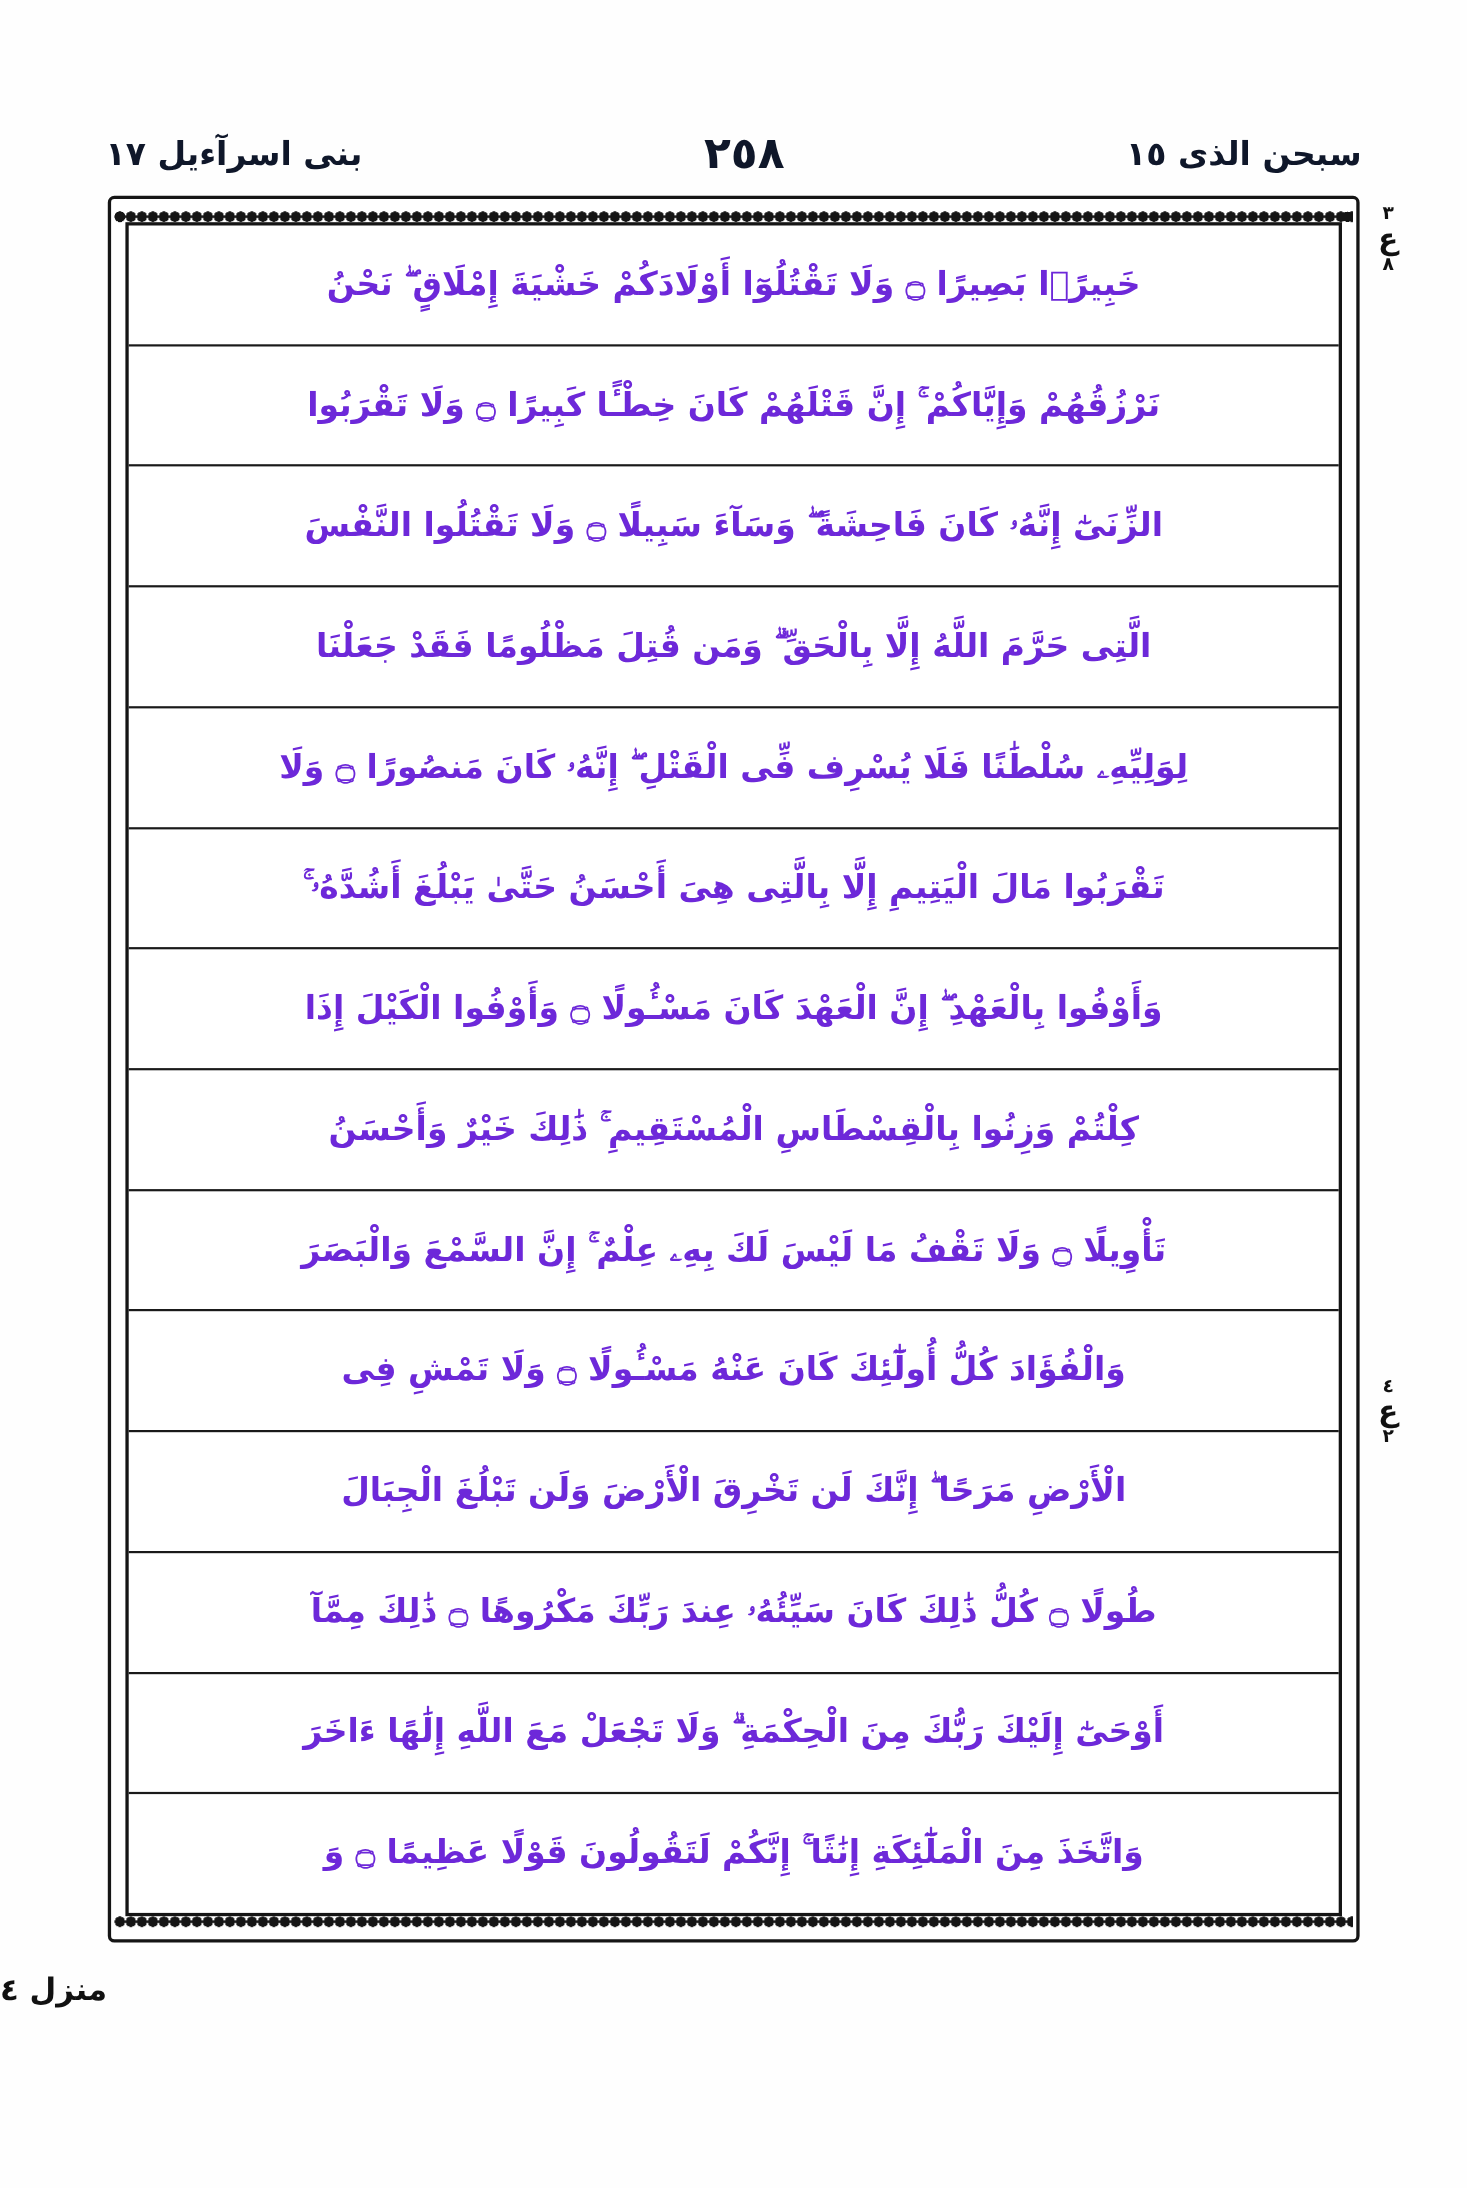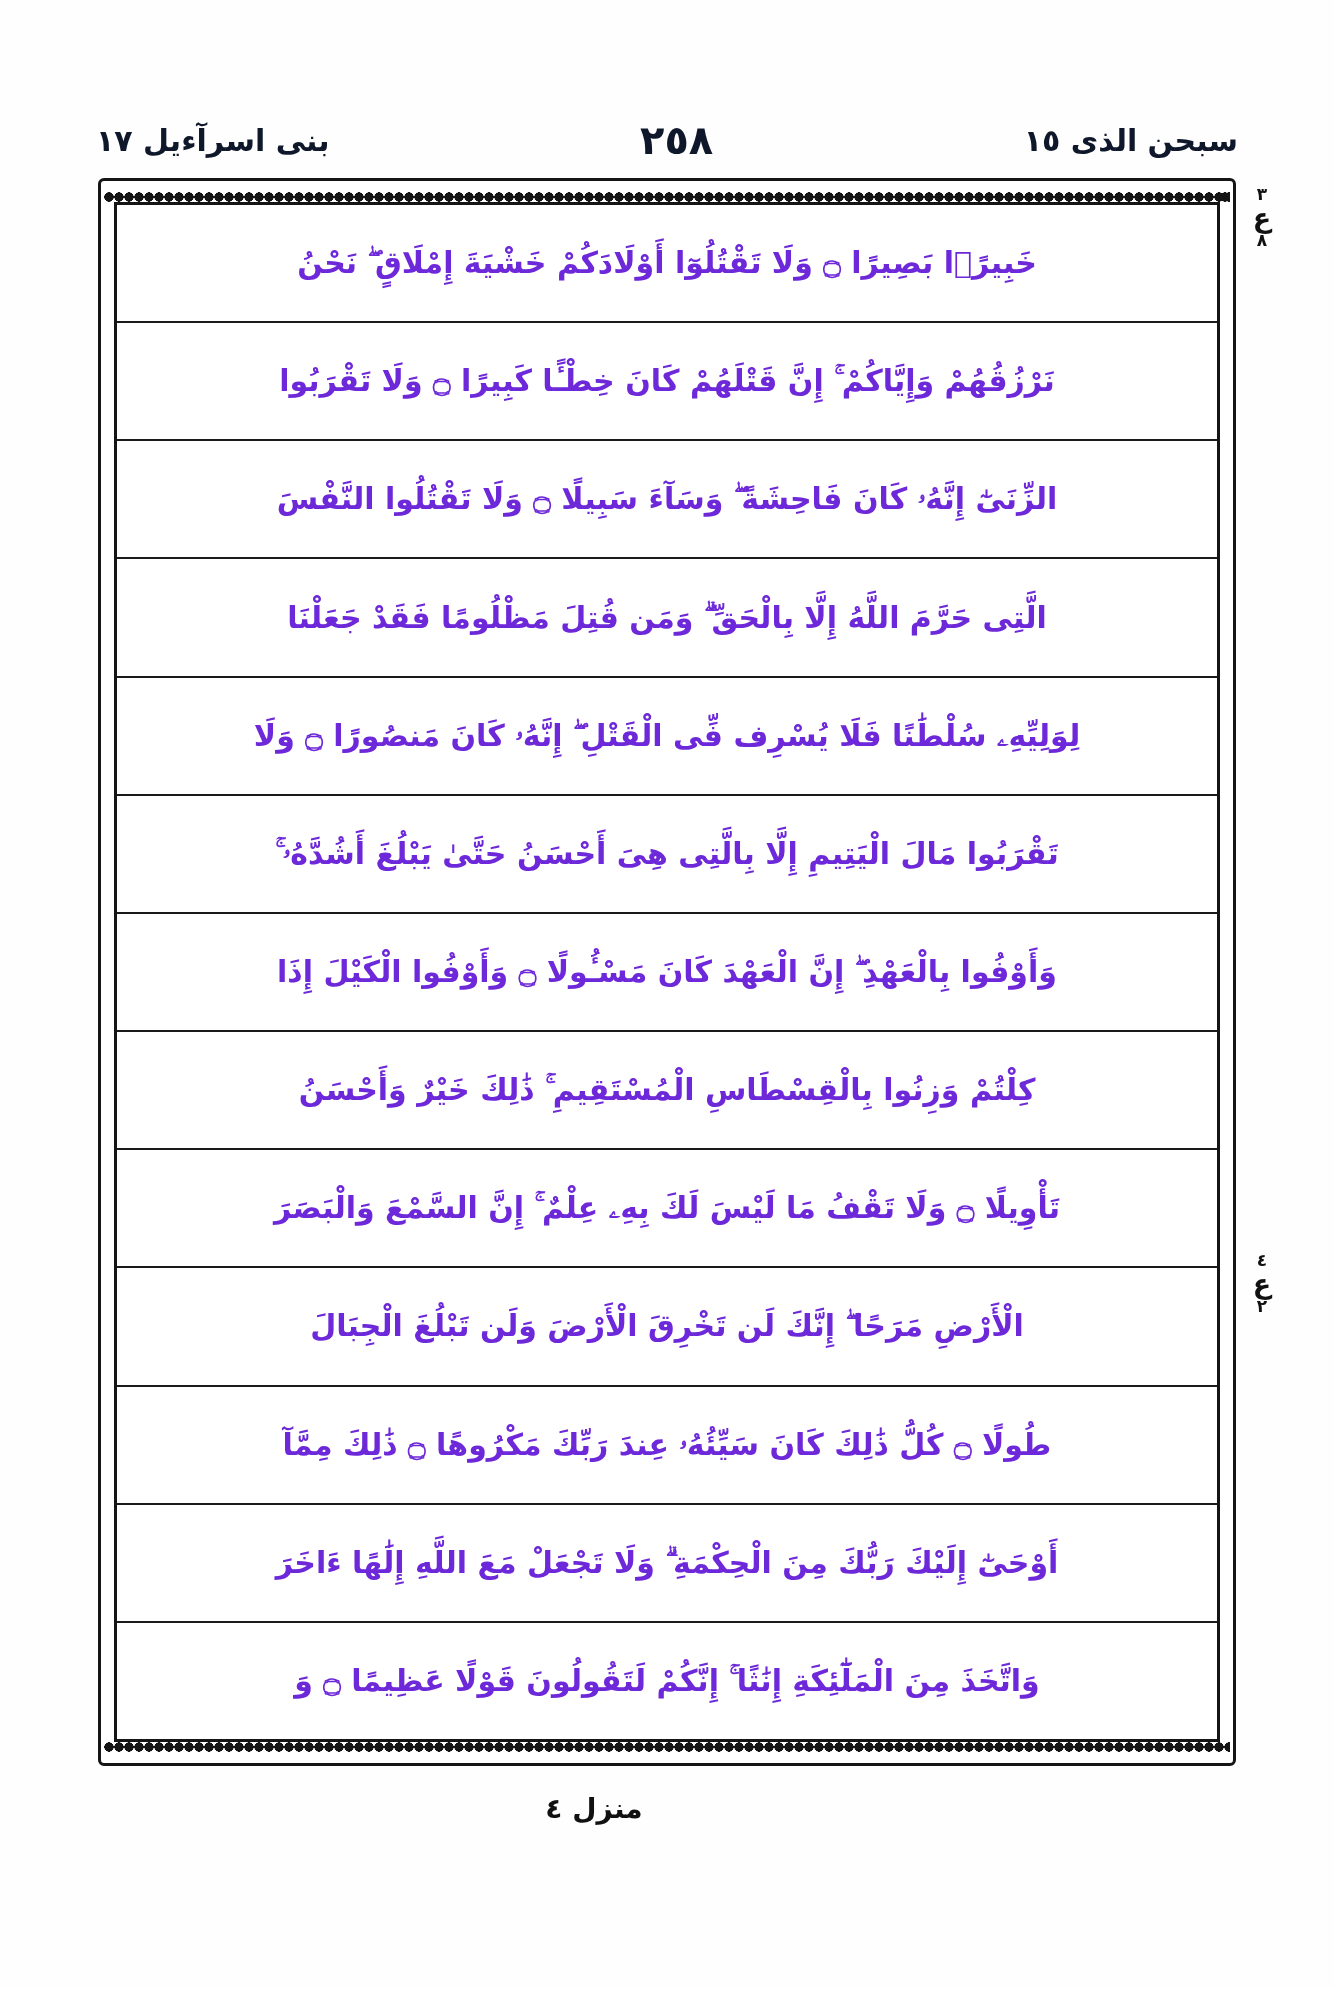"وَالْفُؤَادَ كُلُّ أُولَٰٓئِكَ كَانَ" div.qline { html: none -> <div> <div>وَالْفُؤَادَ كُلُّ أُولَٰٓئِكَ كَانَ عَنْهُ مَسْـُٔولًا ۝ وَلَا تَمْشِ فِى</div> </div> }
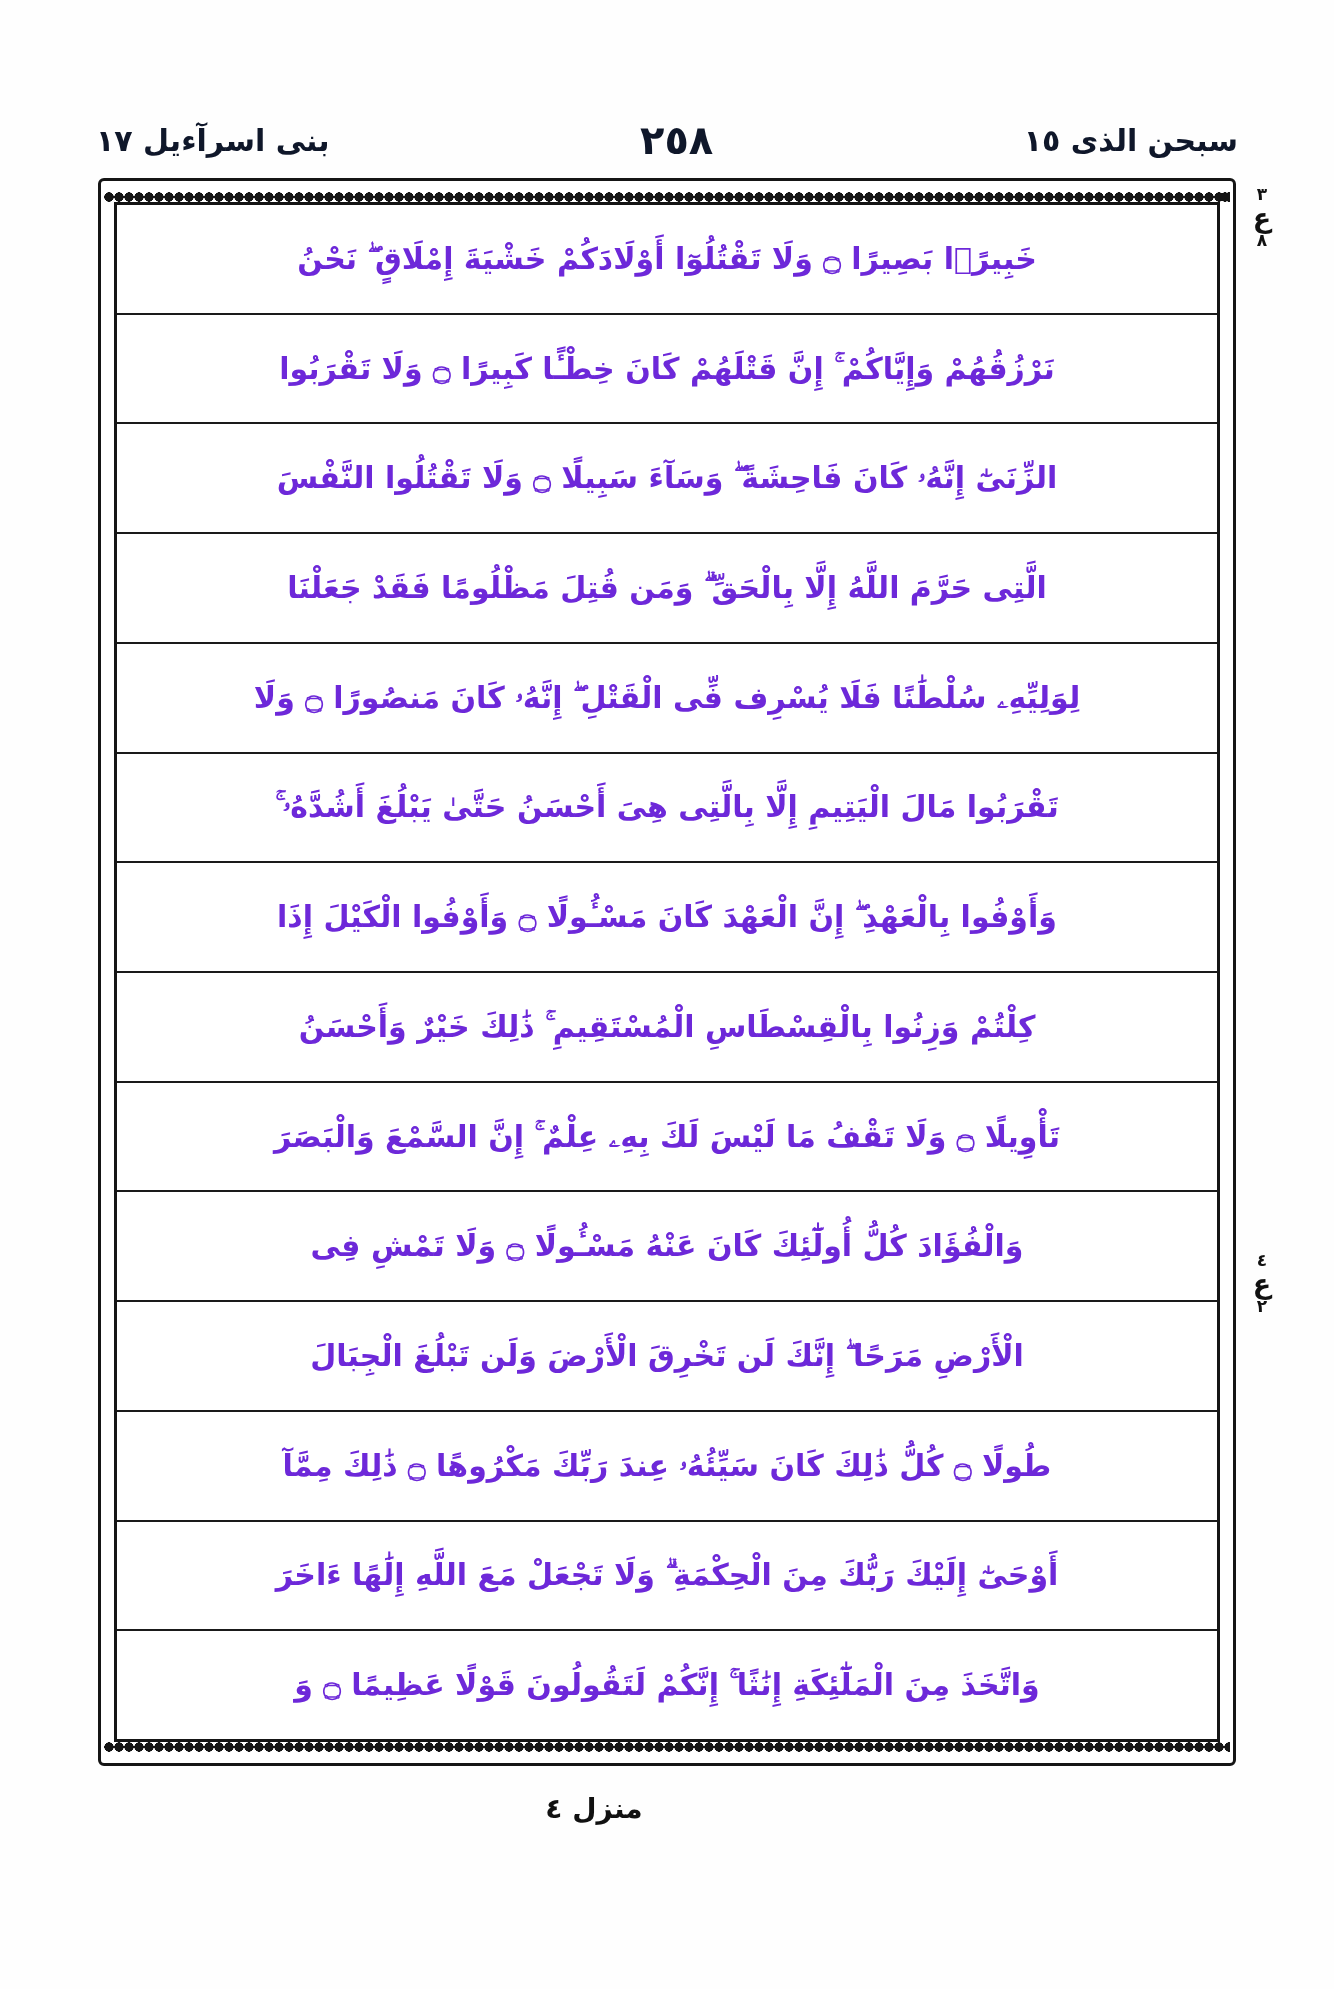"منزل ٤" .footer { text-align: center -> left }
